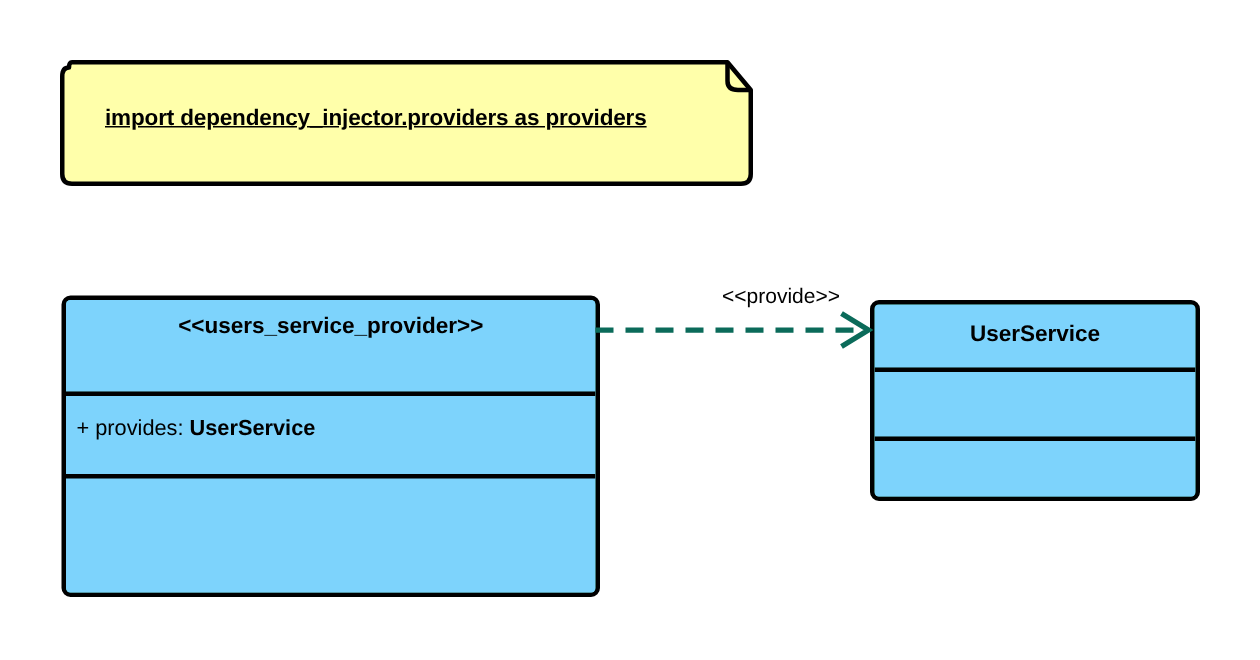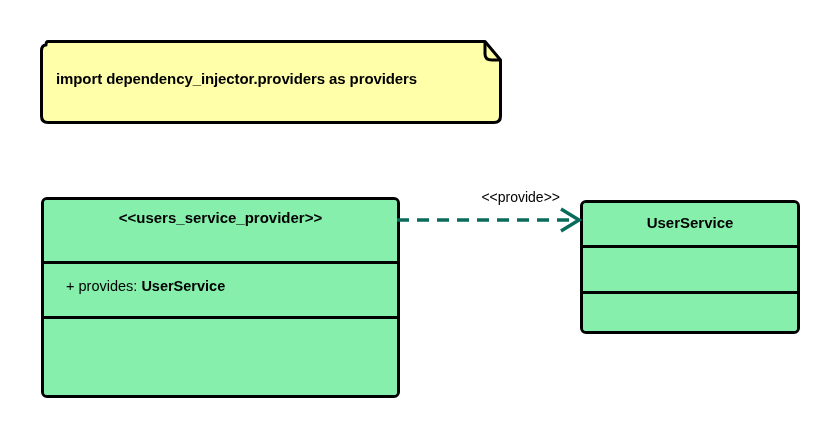"import dependency_injector.providers as" .note-text { left: 16px -> 30px; text-decoration: none -> underline }
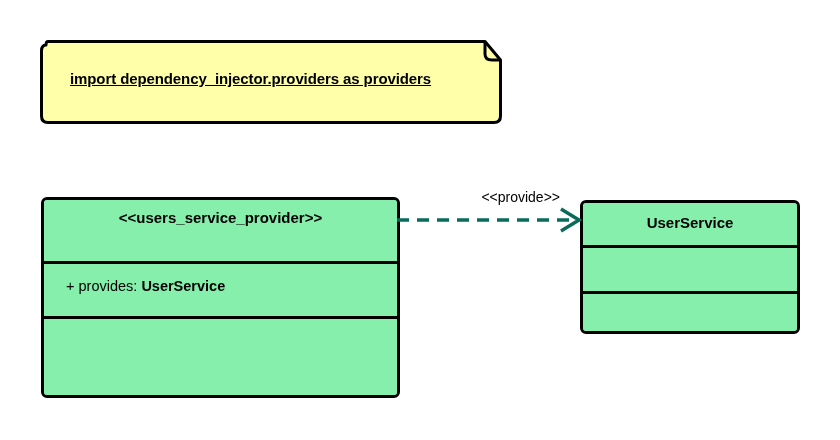"<<users_service_provider>>" .compartment { background: #86efac -> #7dd3fc }
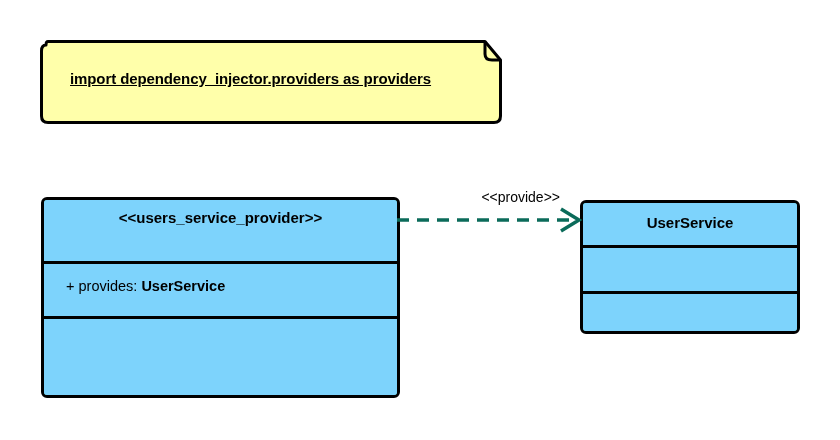"+ provides: UserService" .cmp-body { padding: 12px 8px 12px 22px -> 12px 8px 12px 7px }
